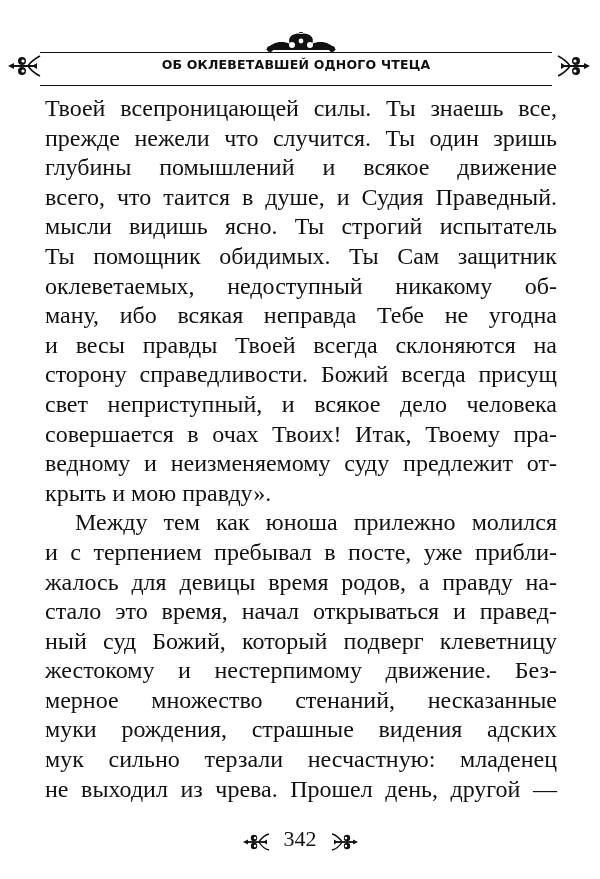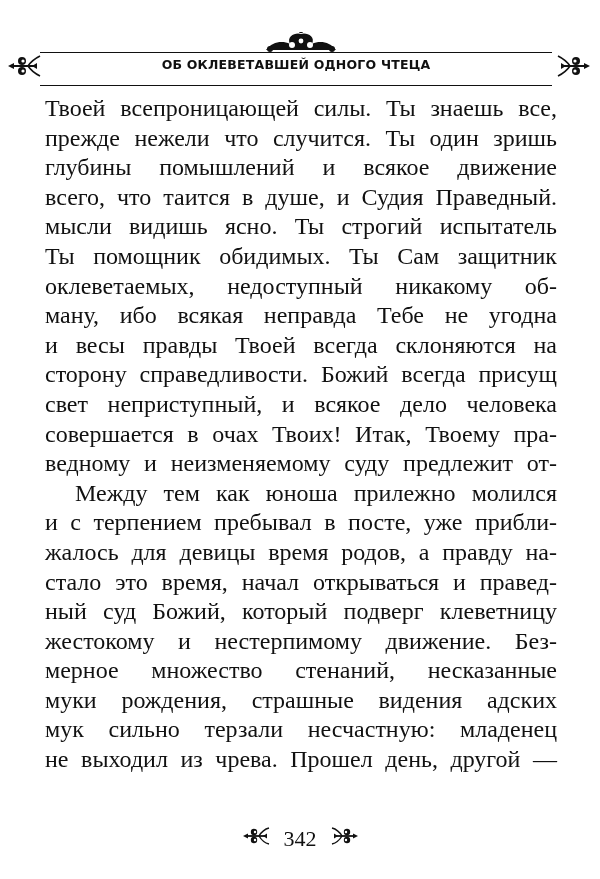"крыть и мою правду»." span.line { html: none -> <span>крыть и мою правду».</span> }
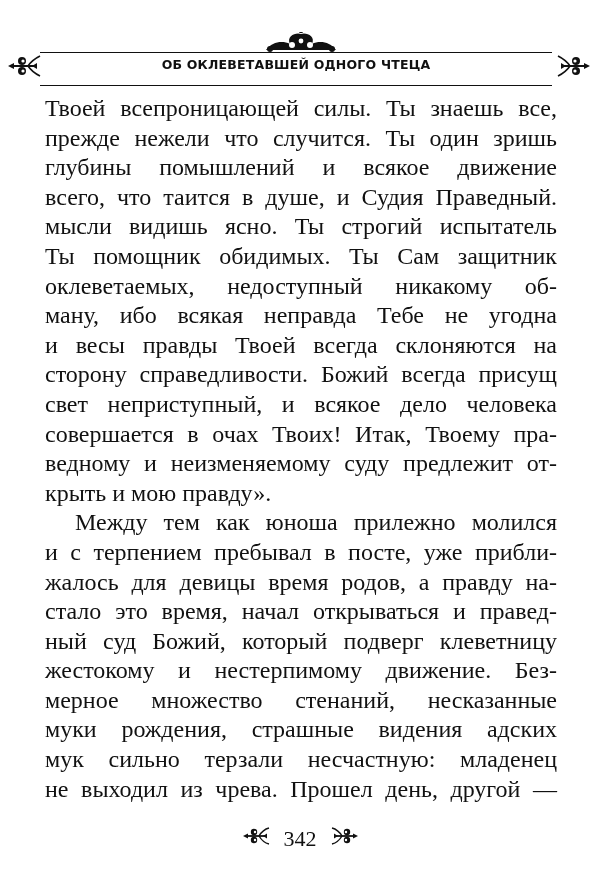"342" .folio-inner { align-items: flex-start -> flex-end }
